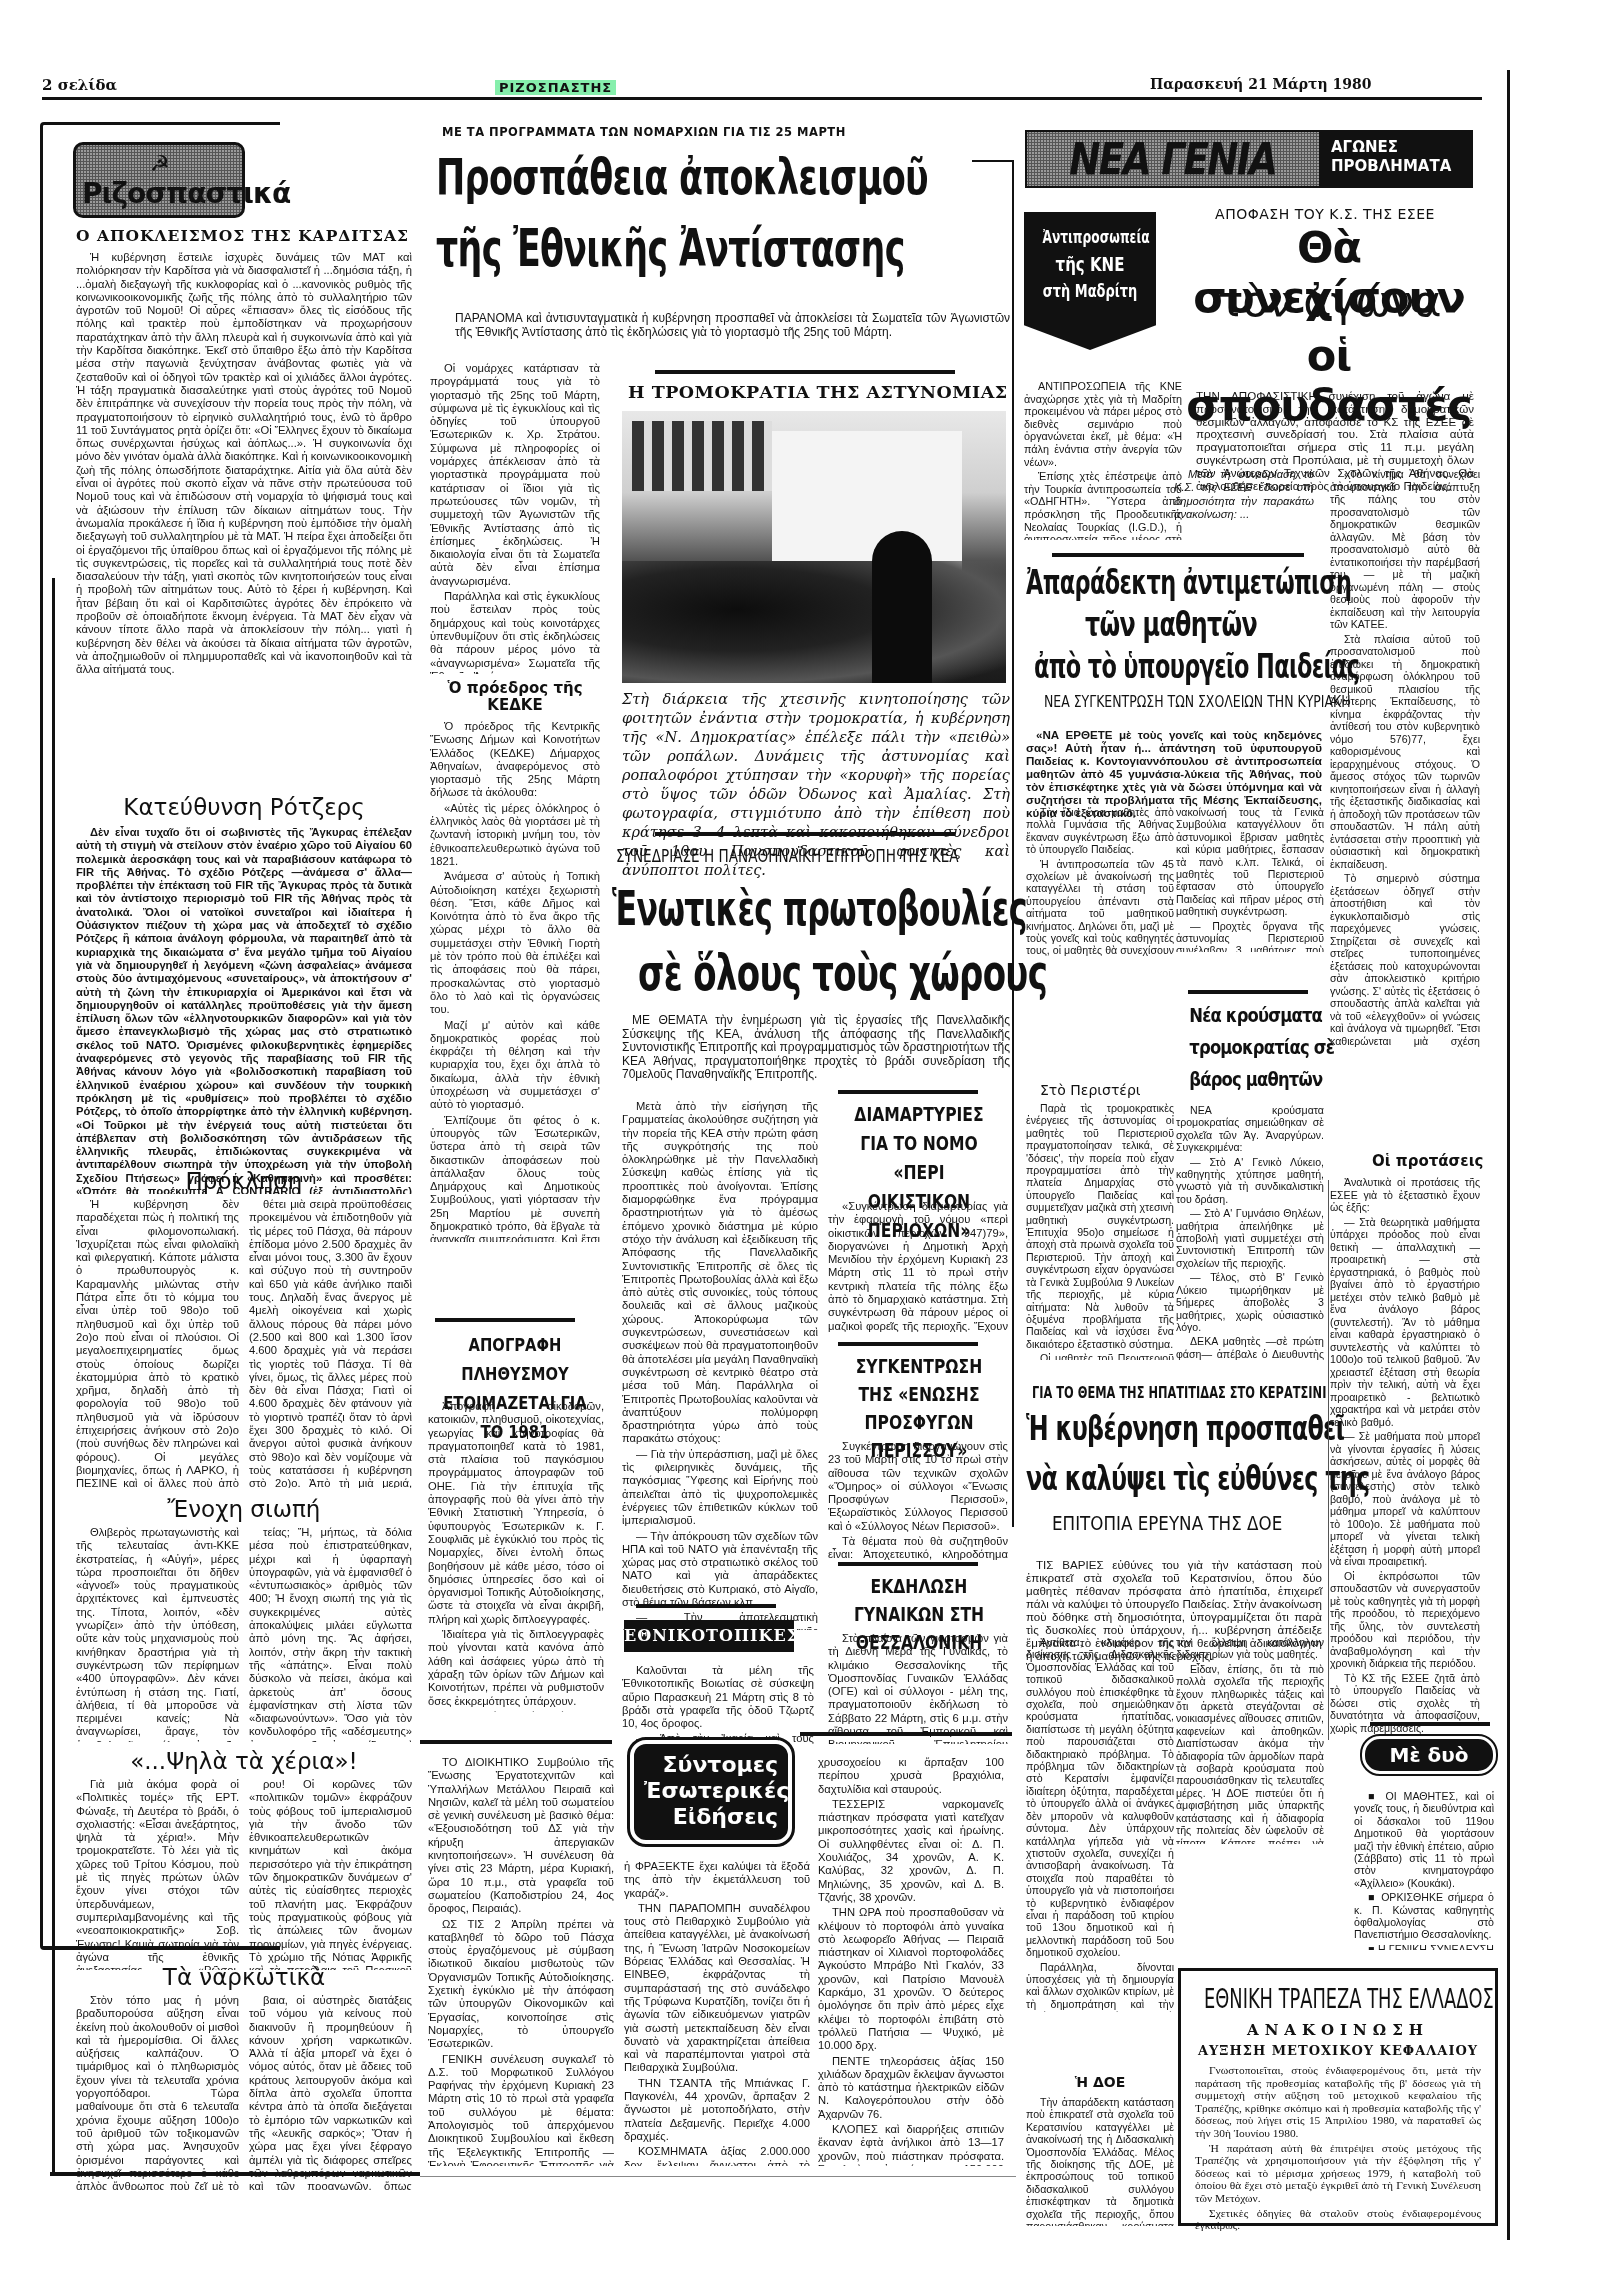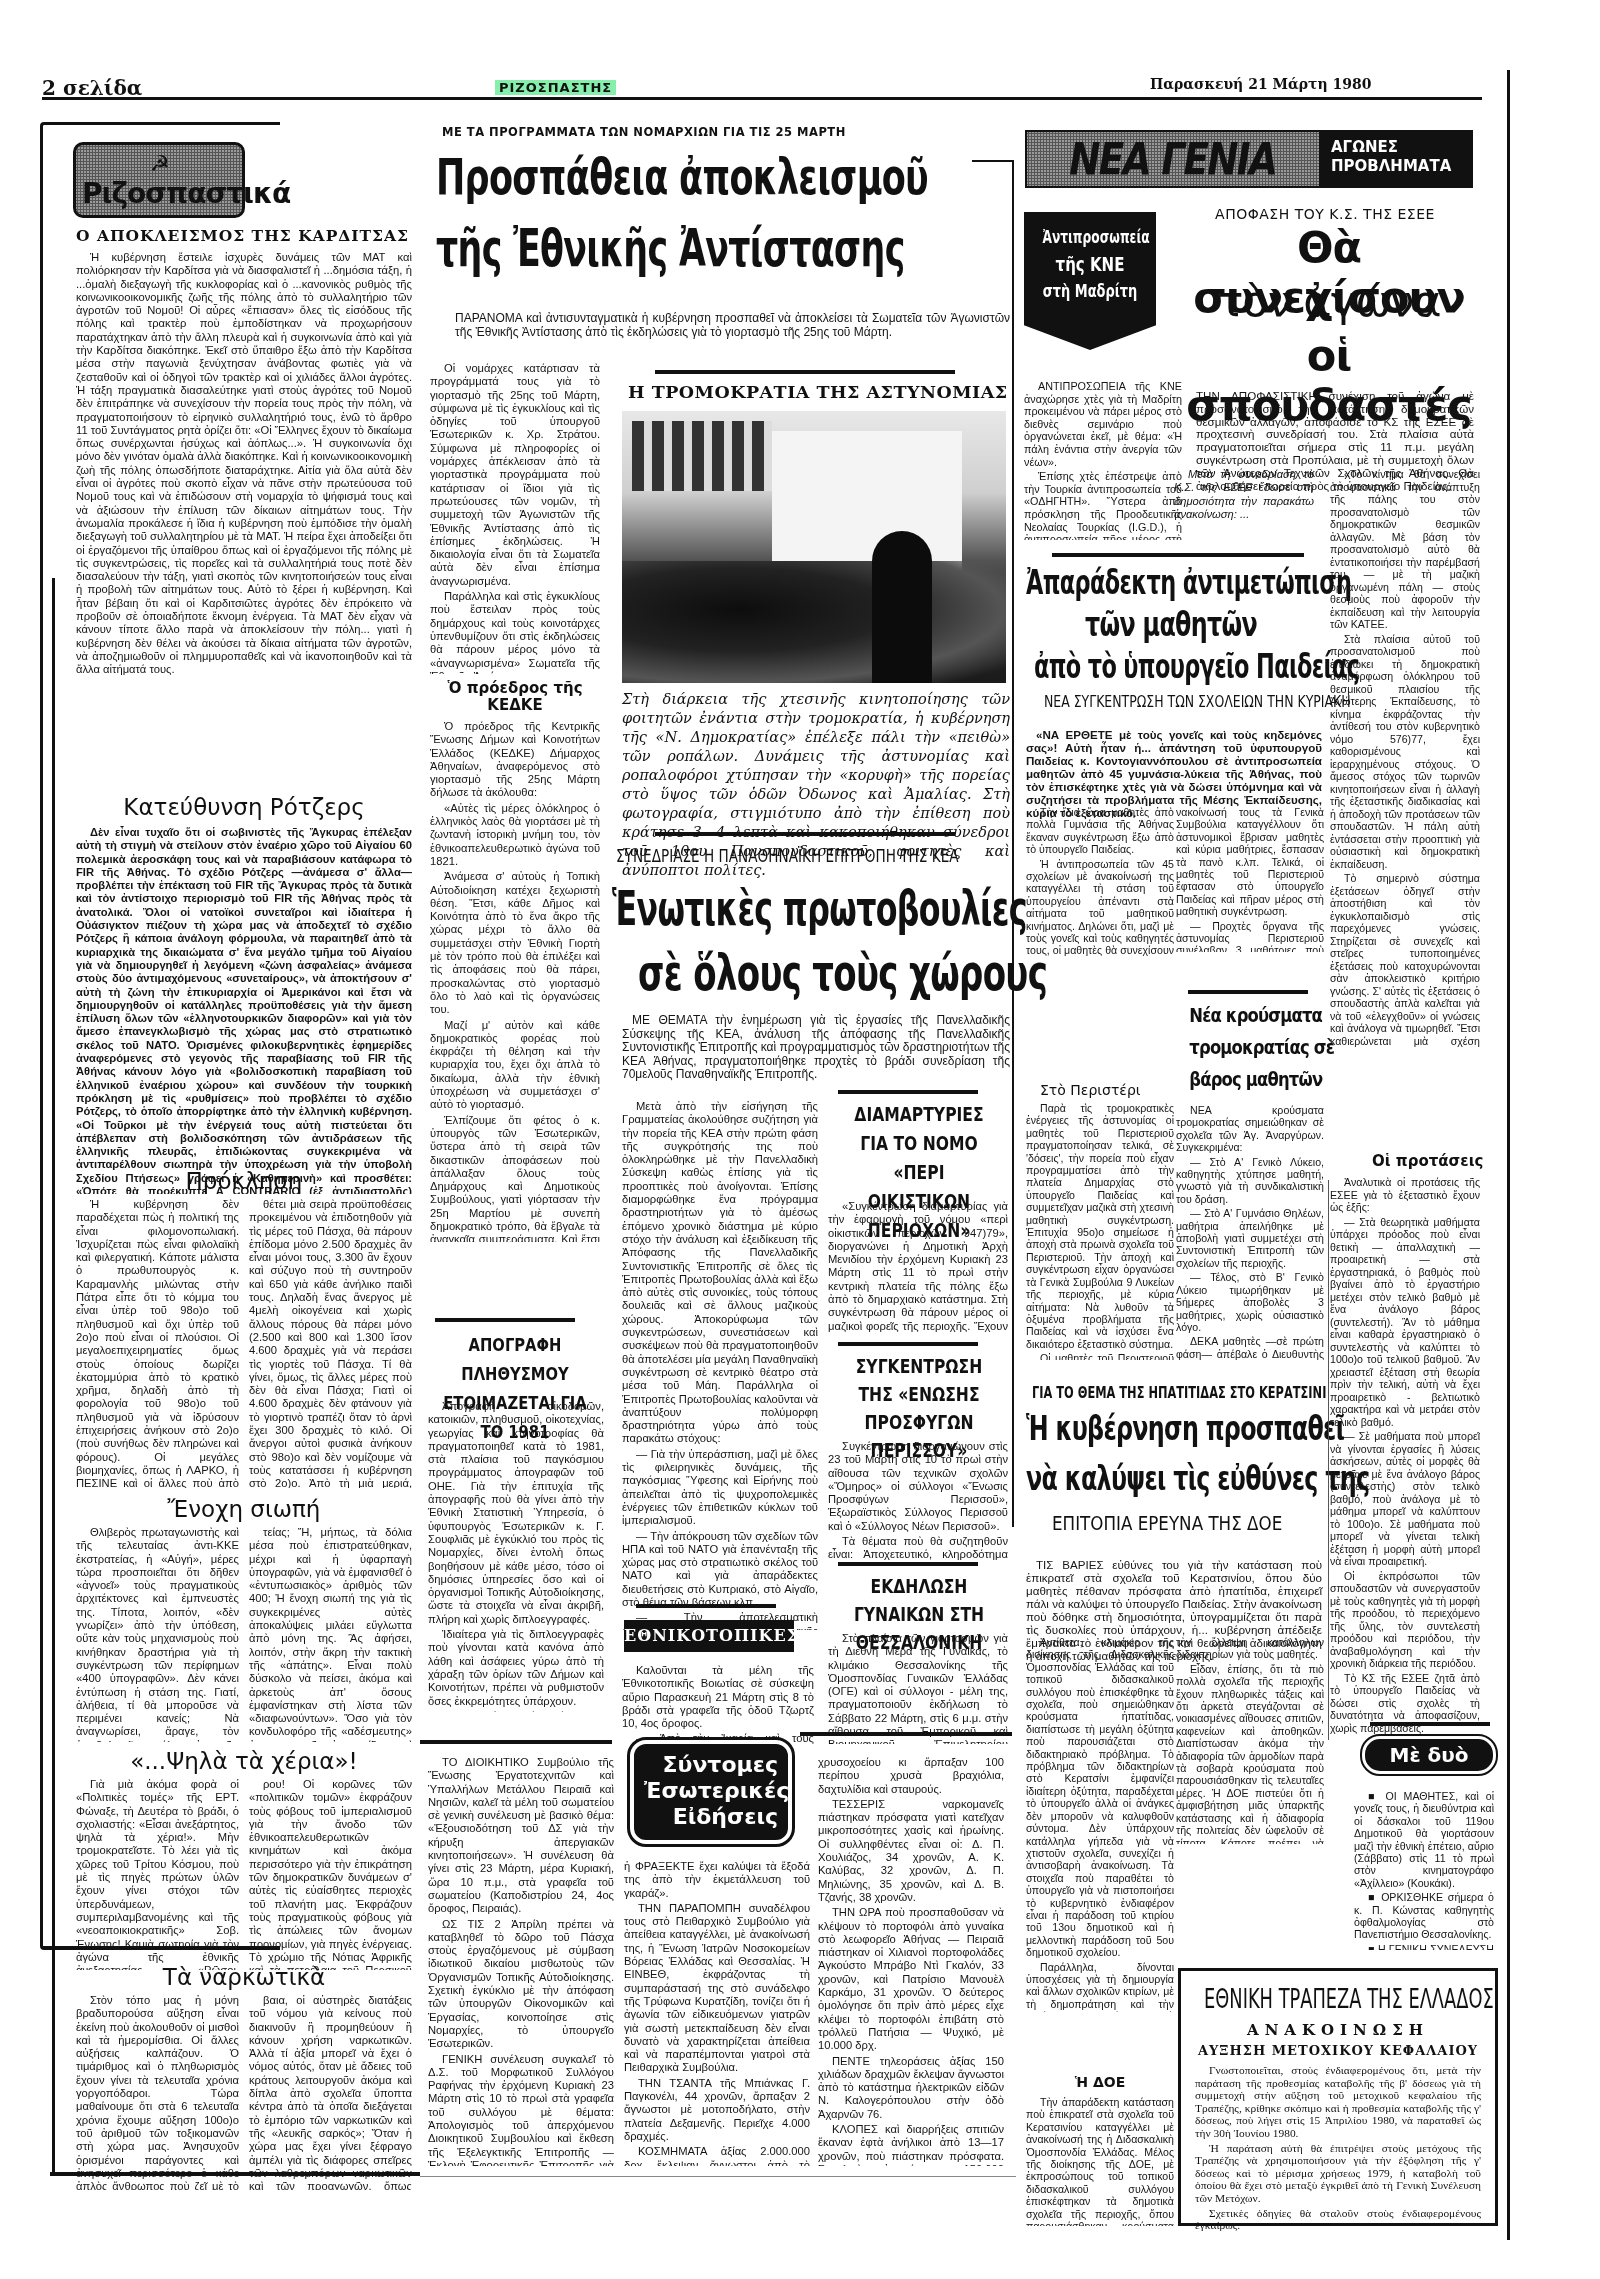"2 σελίδα" div.abs { font-size: 20px -> 15px }
